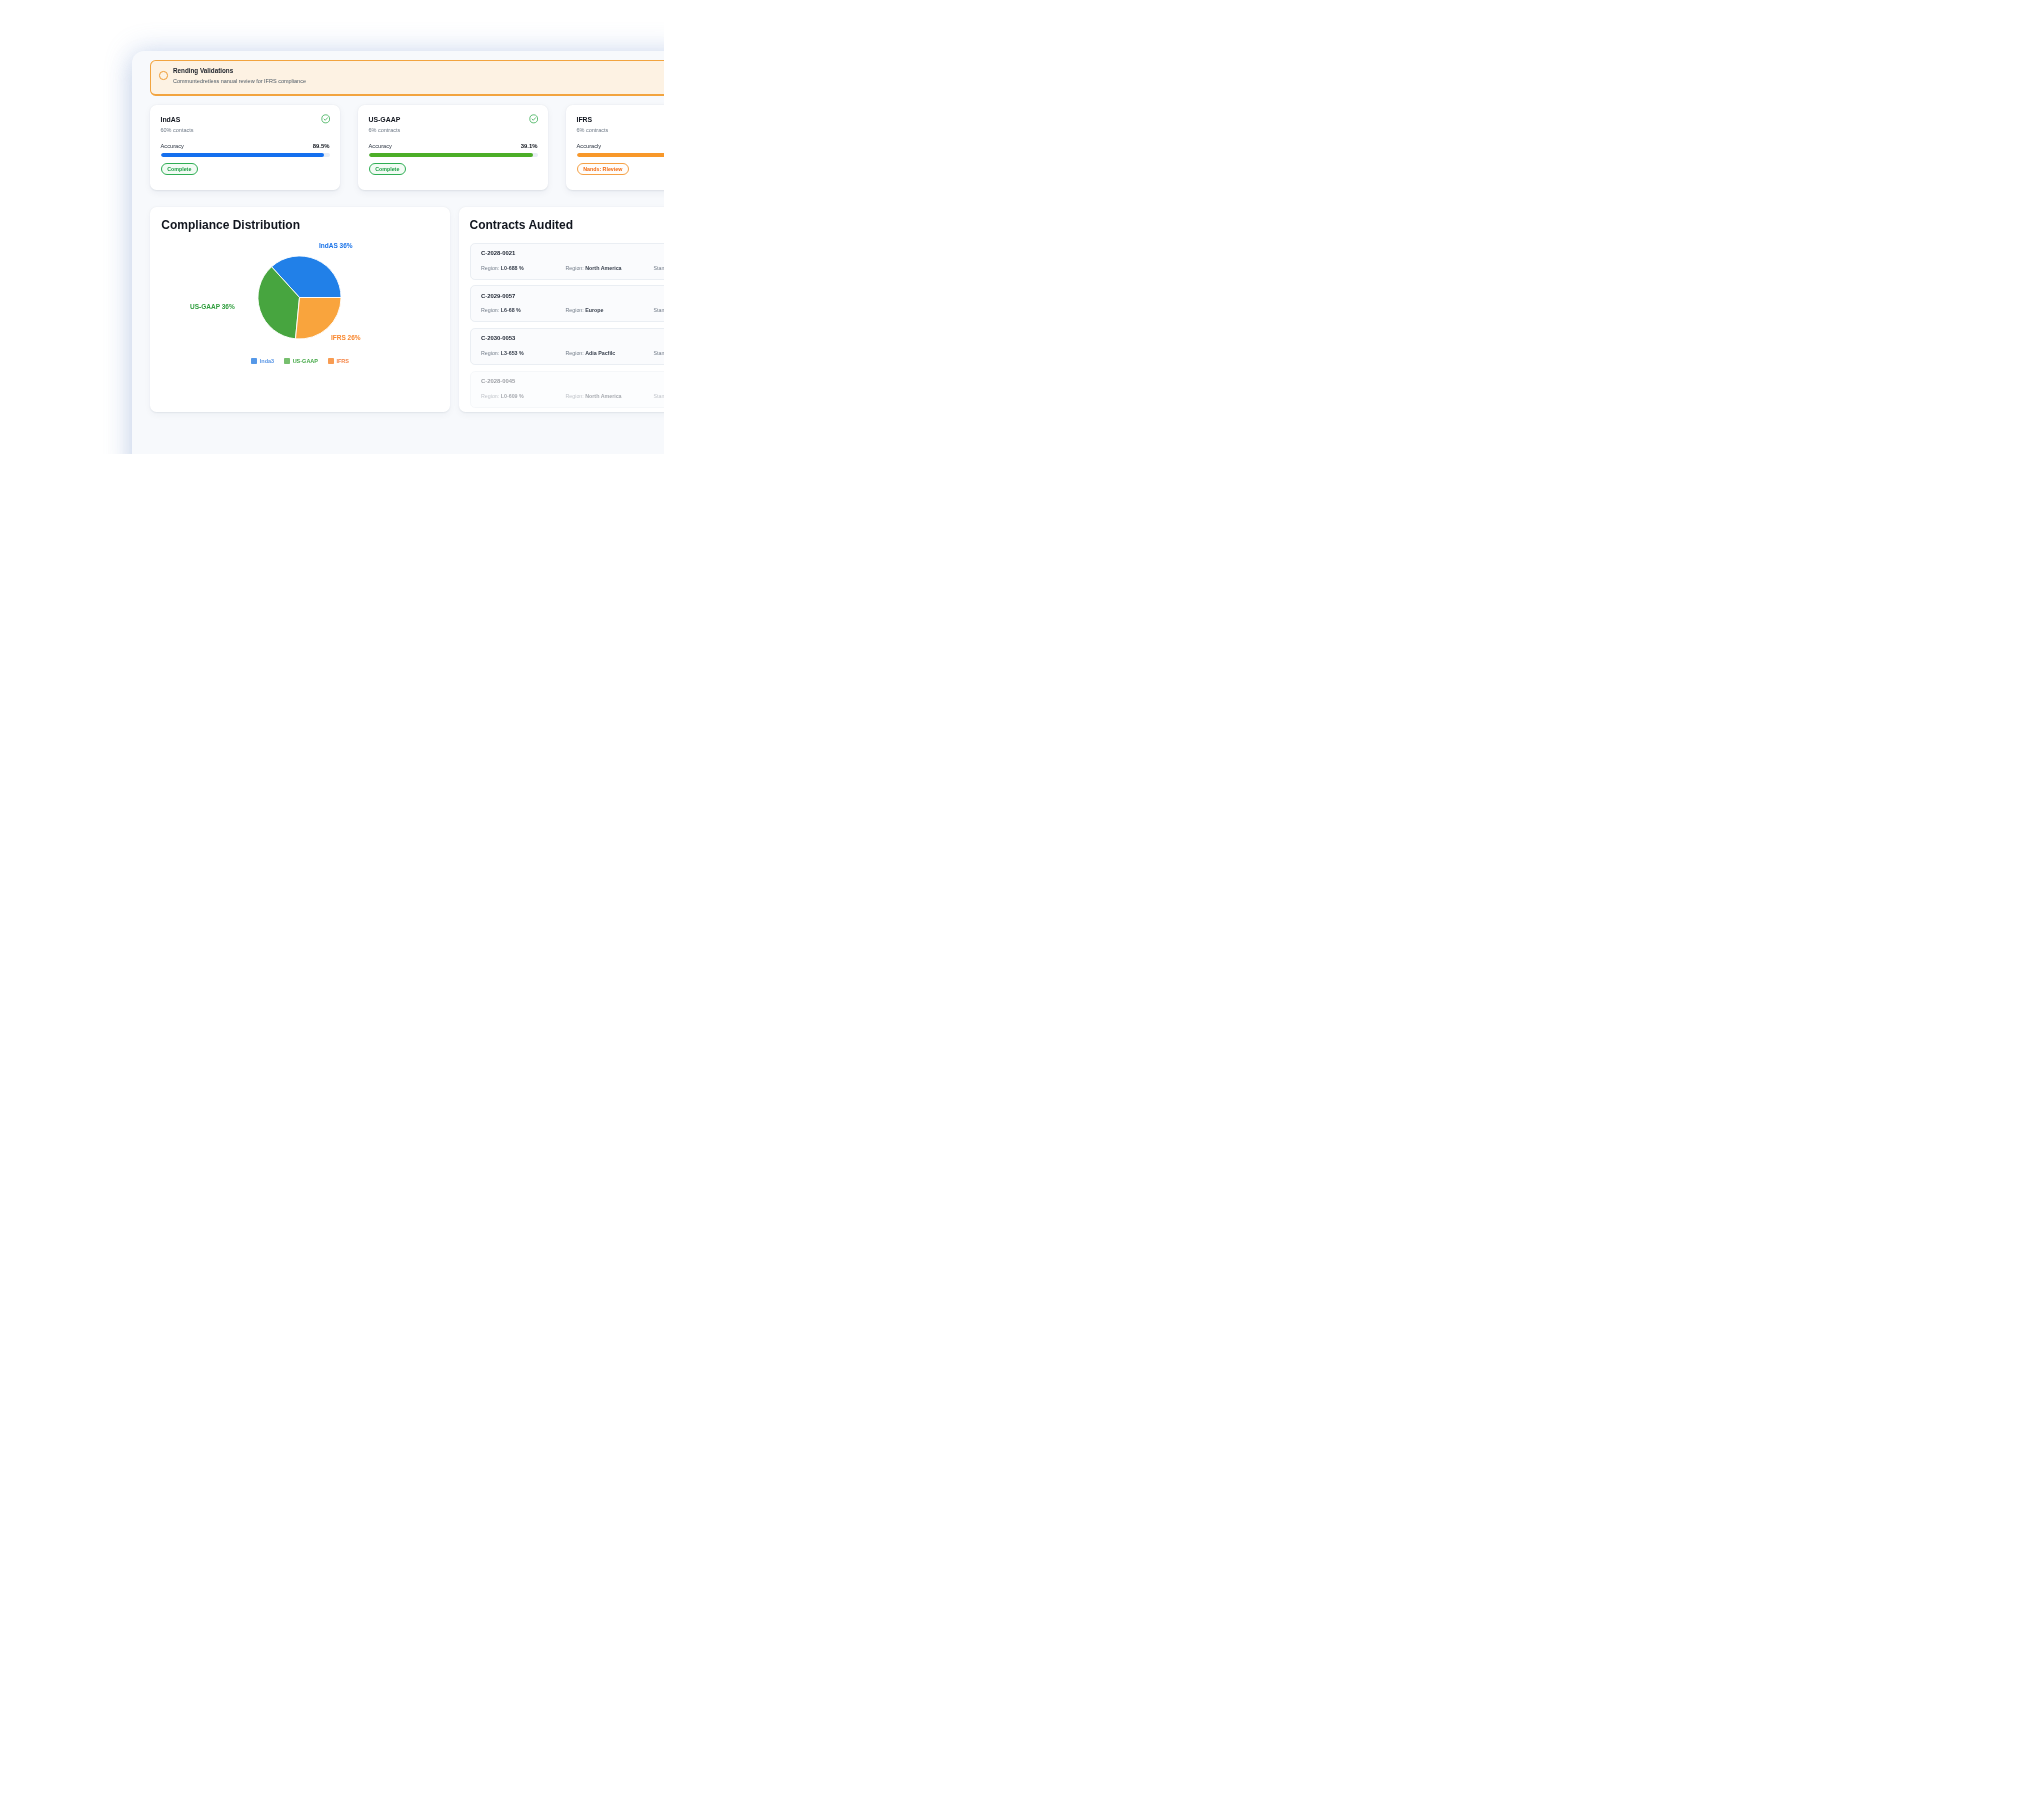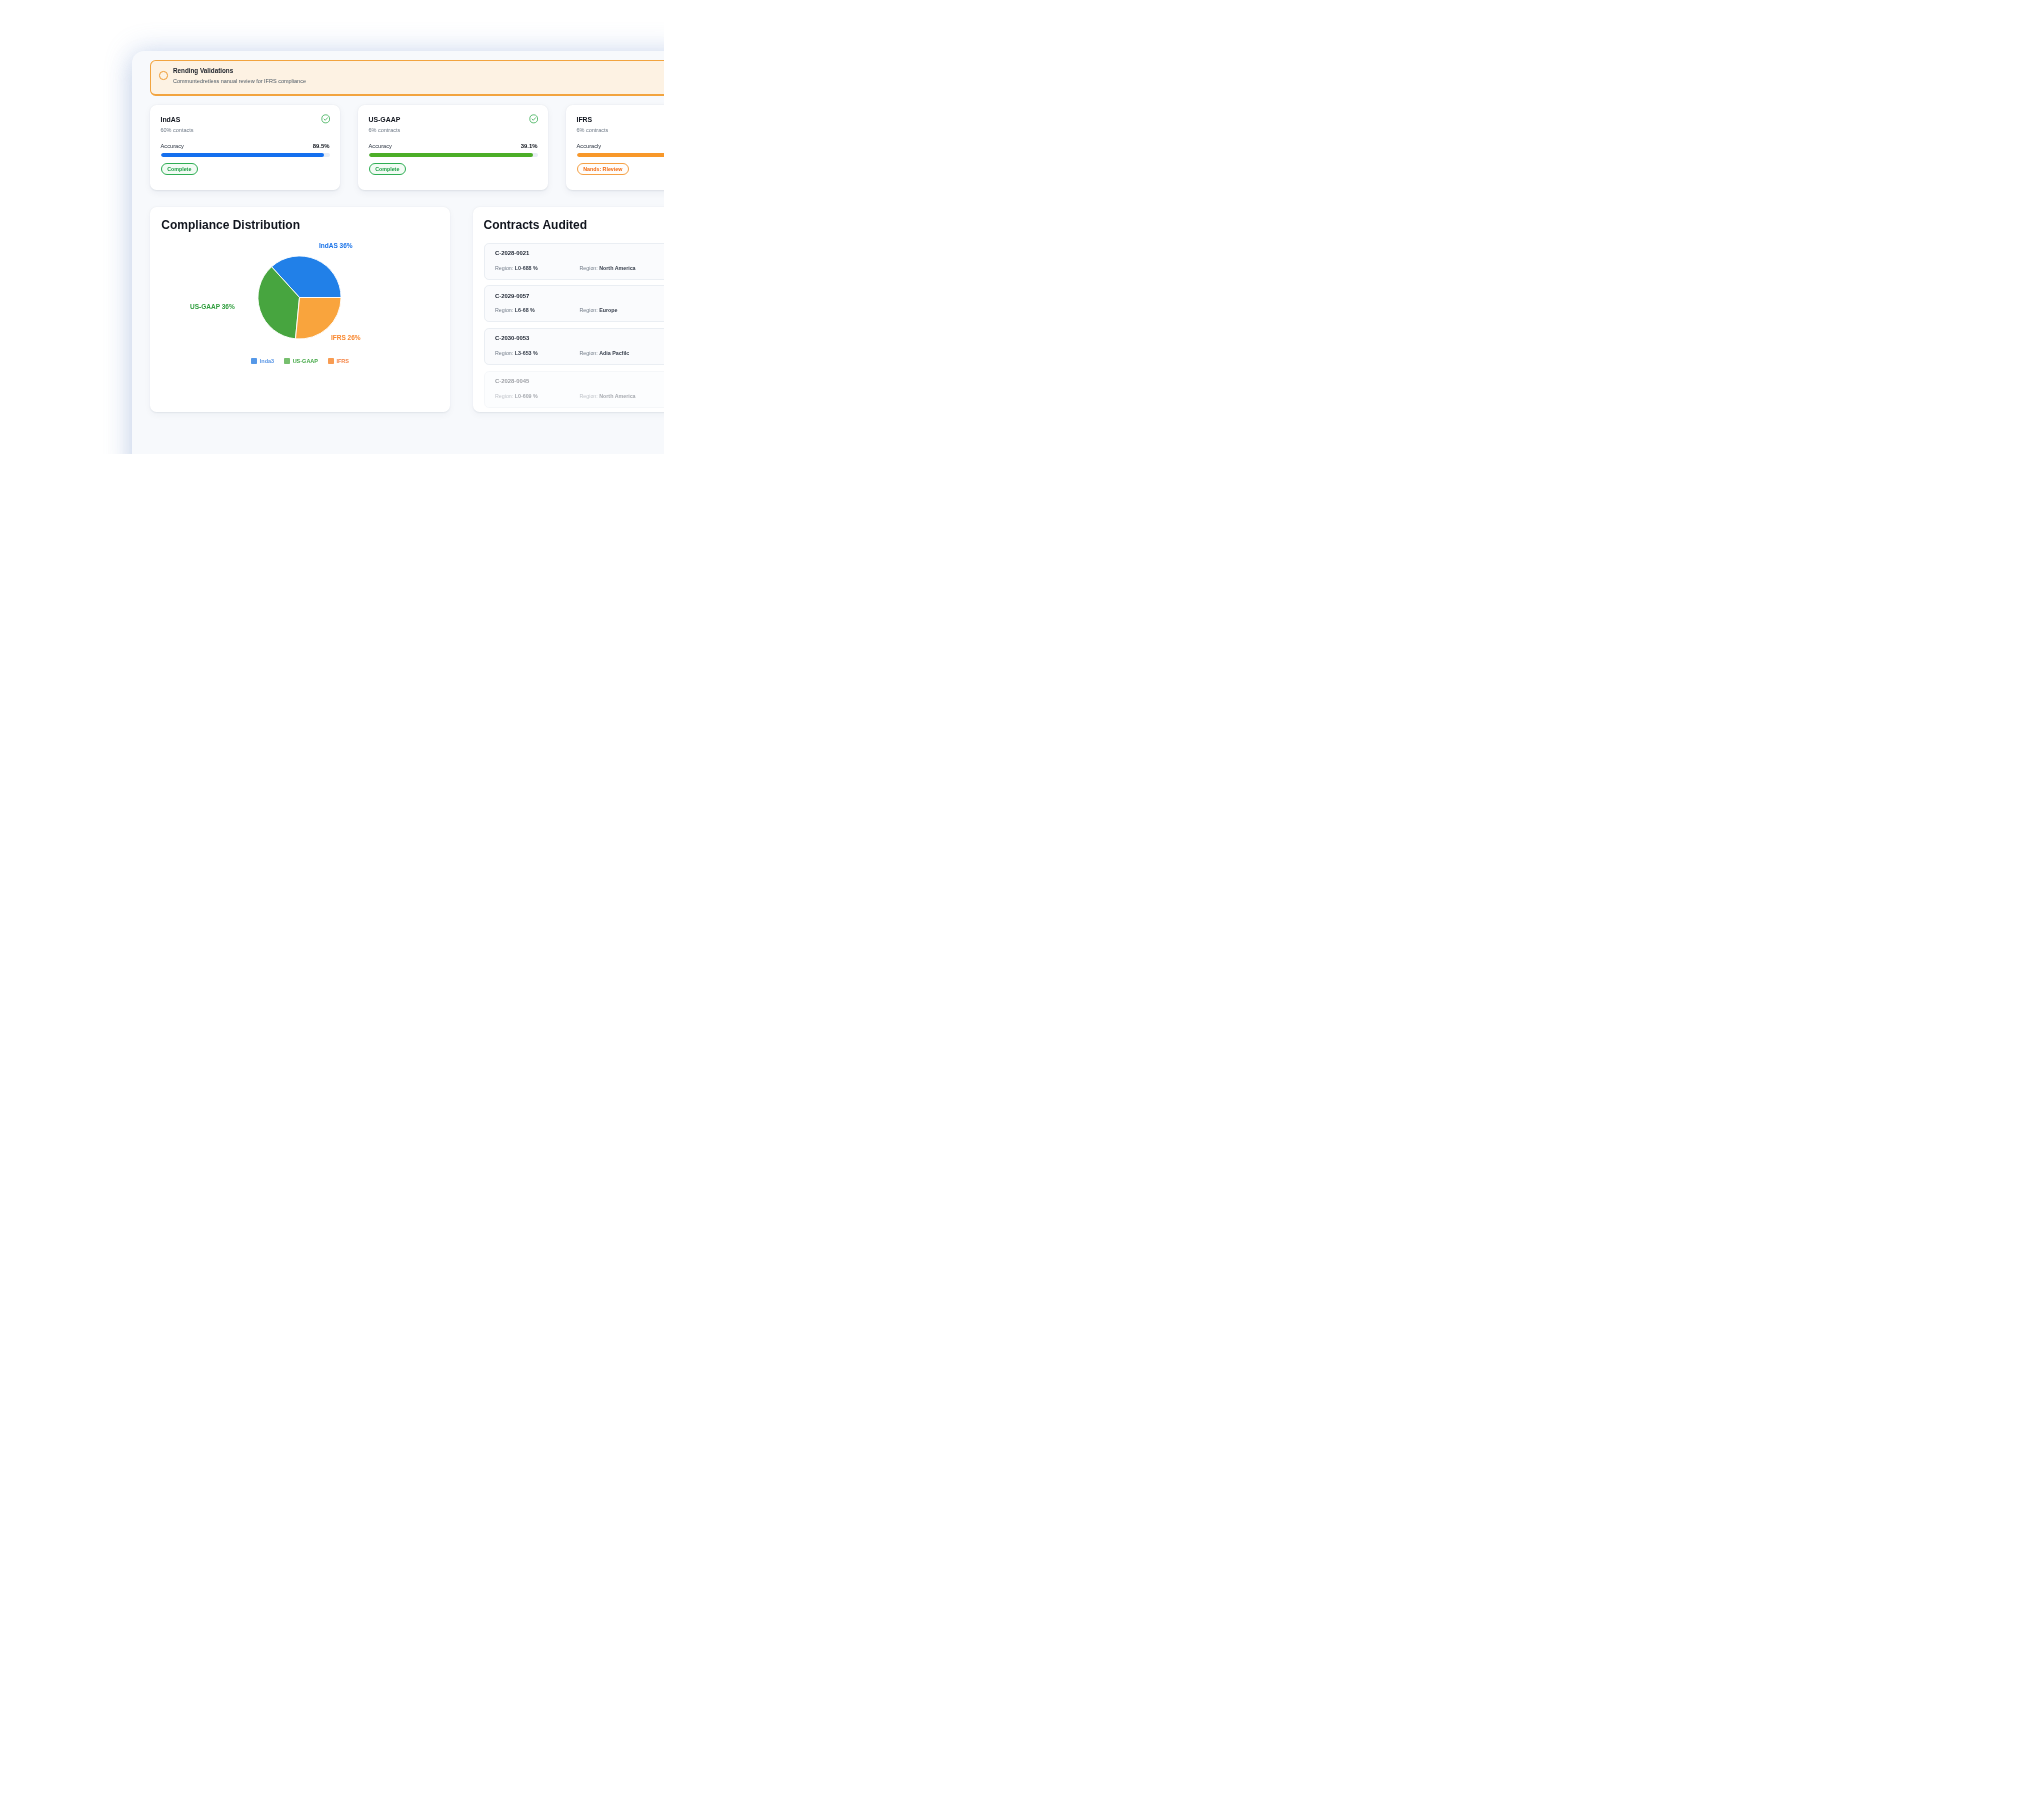"Contracts Audited" .contracts { left: 473px -> 459px }
